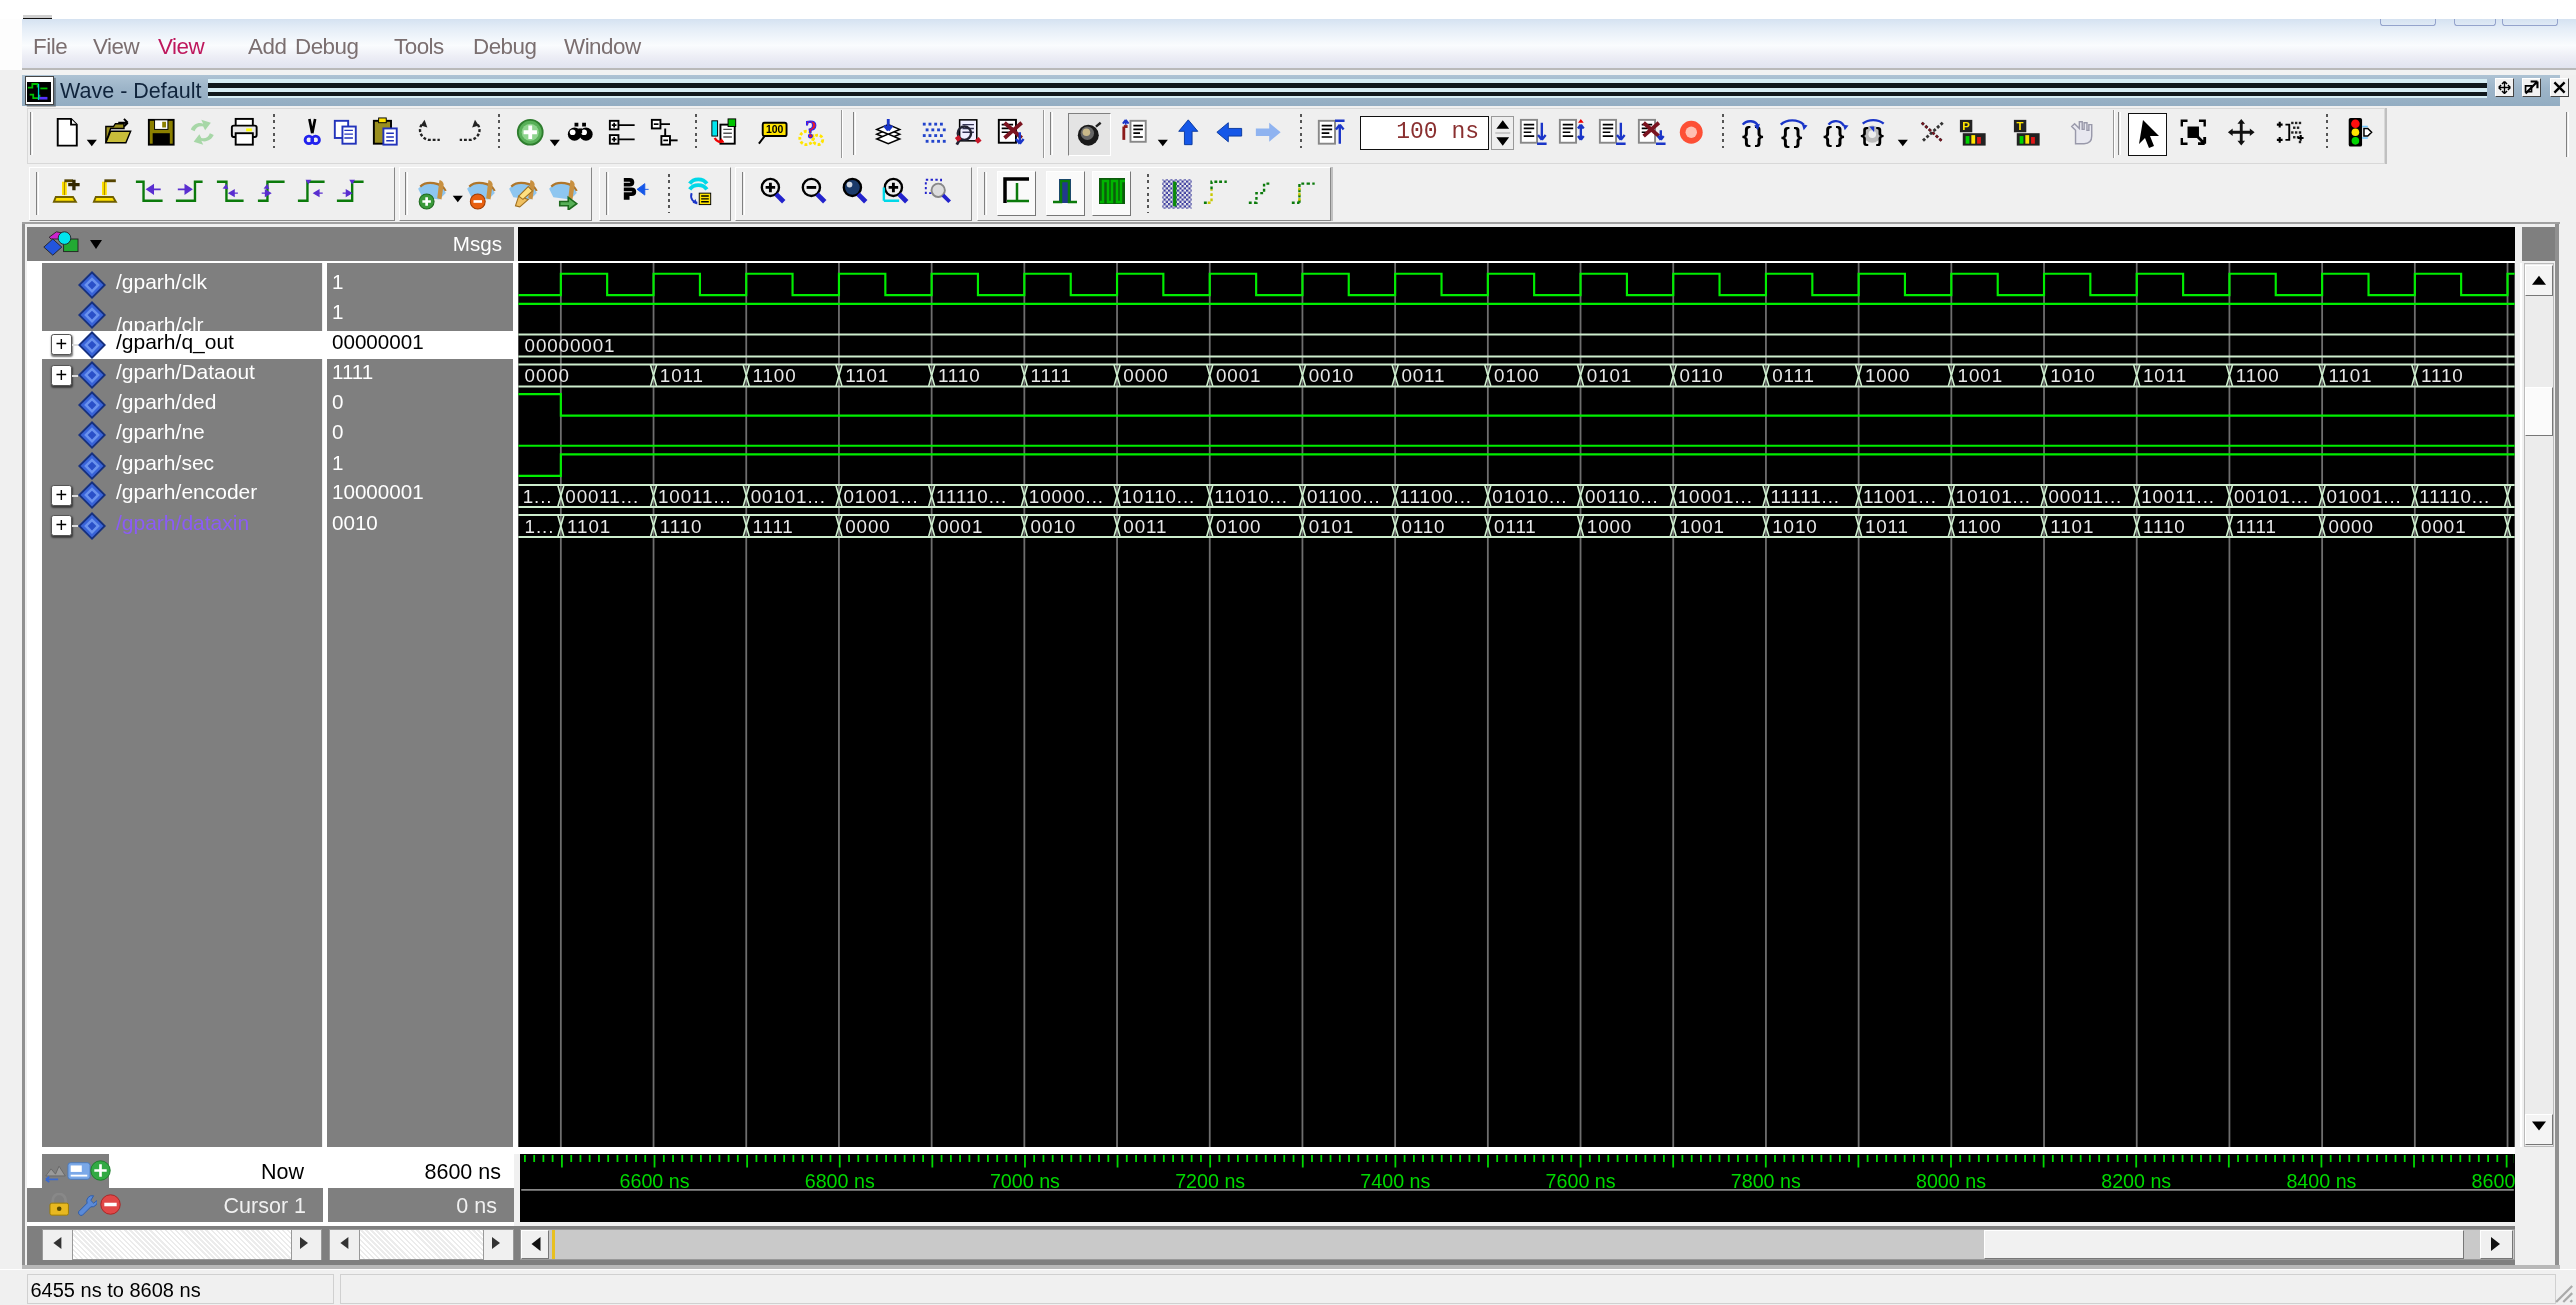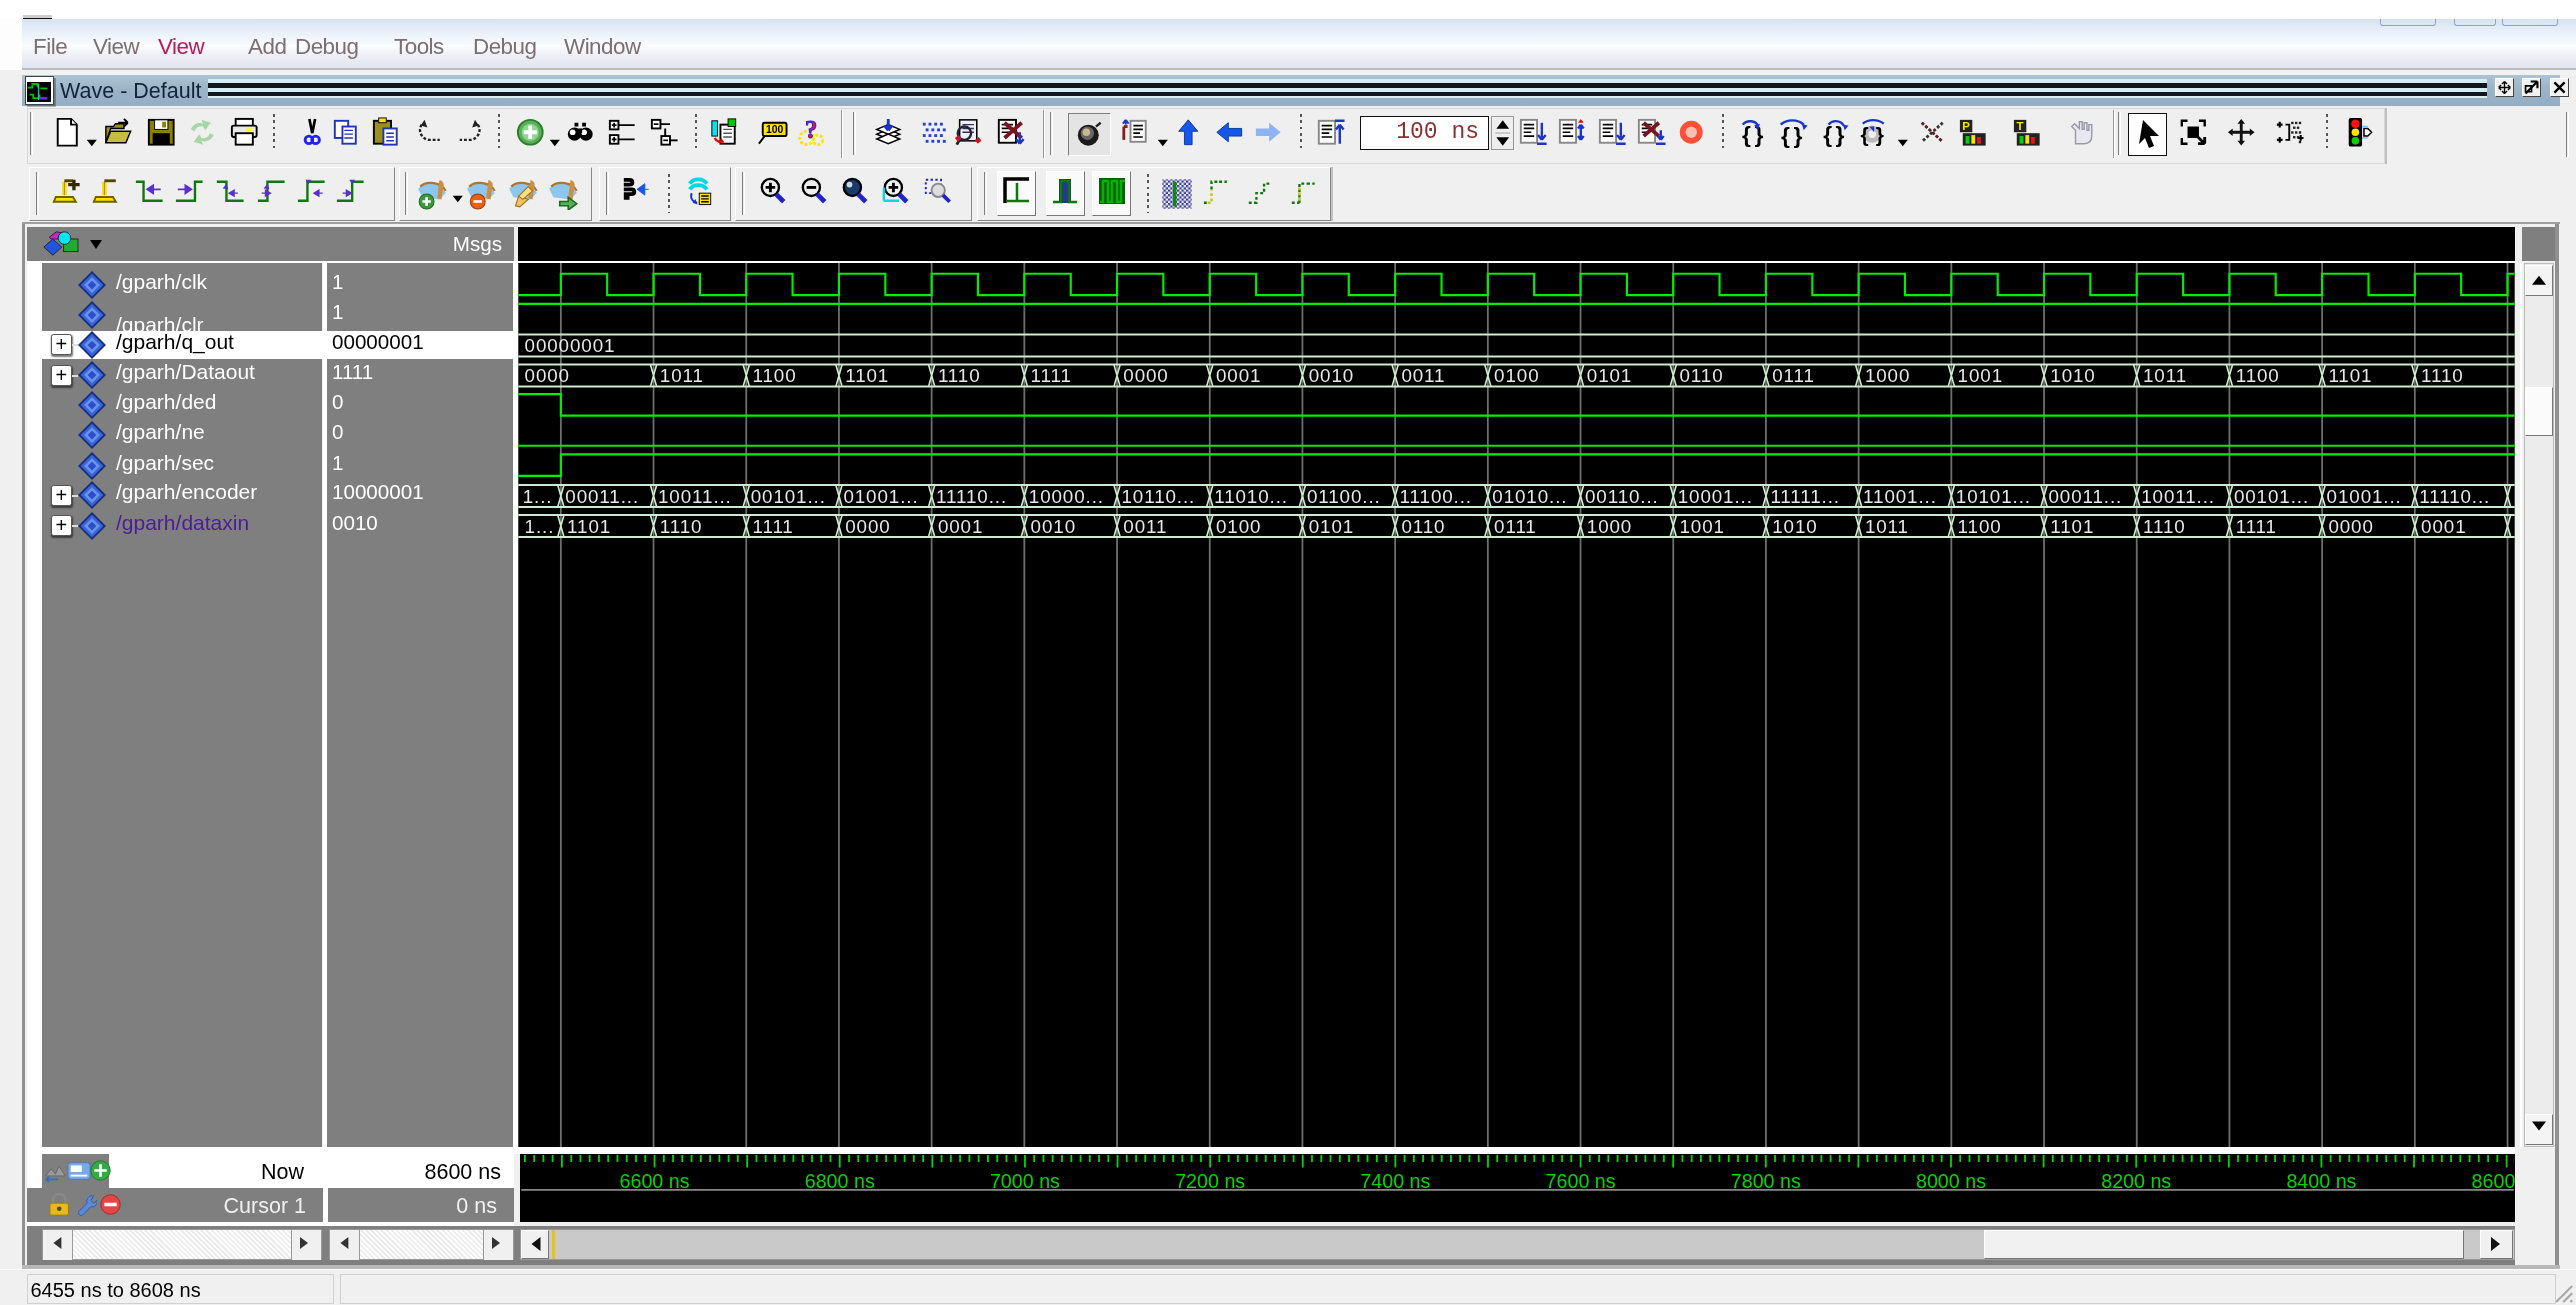"/gparh/dataxin" div.nm { color: #4c1d95 -> #8b5cf6 }
